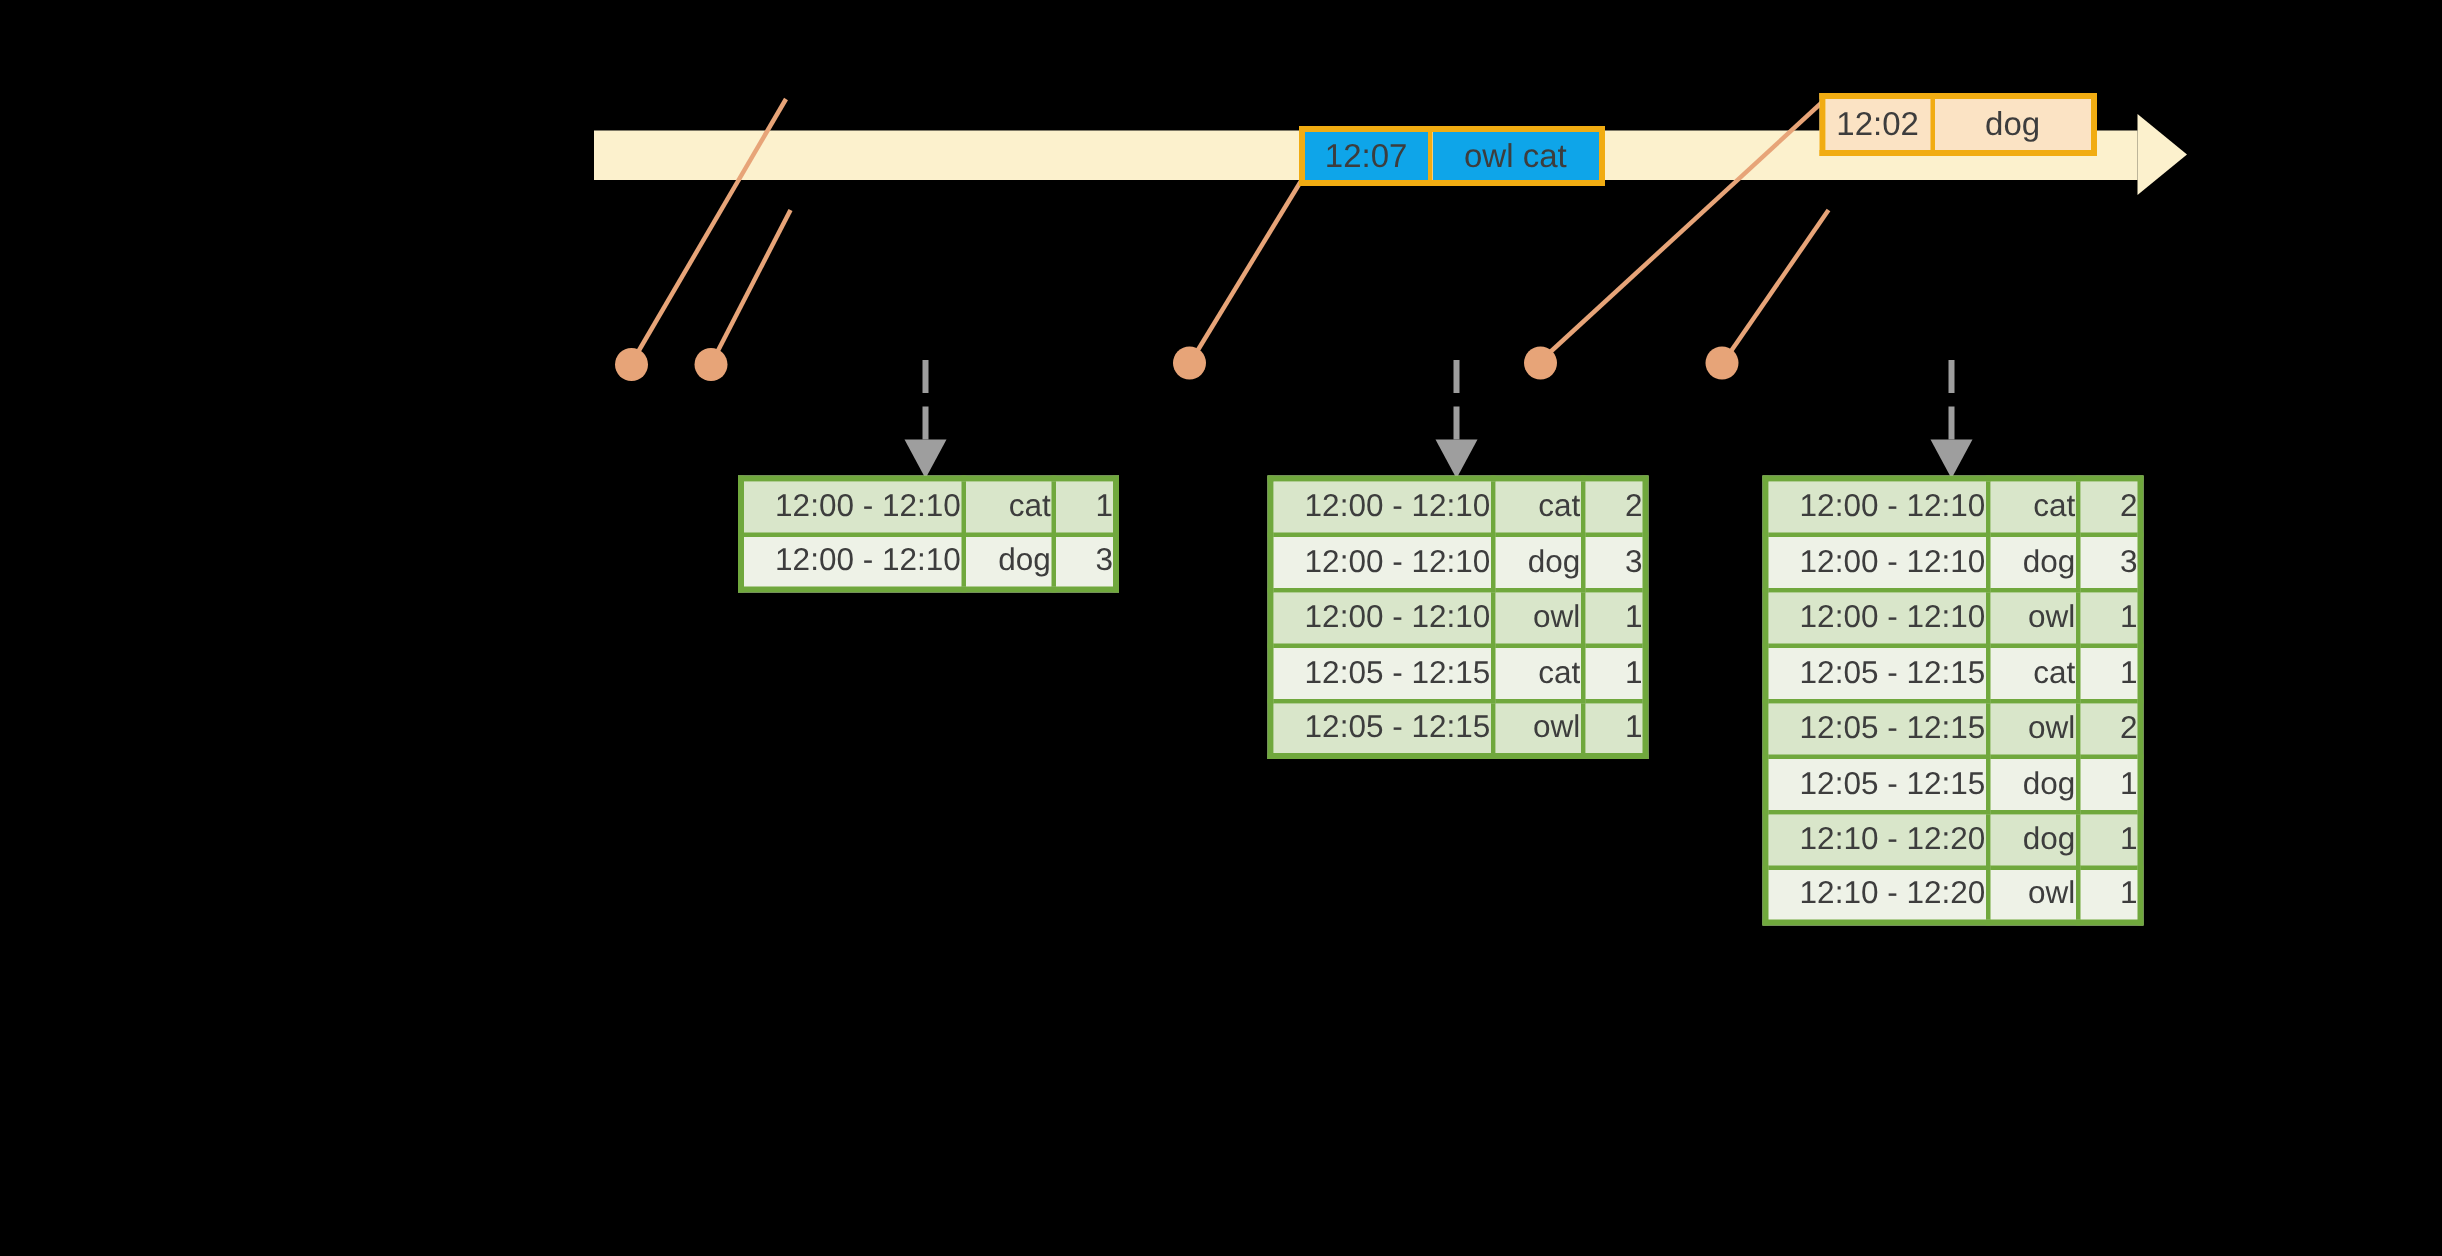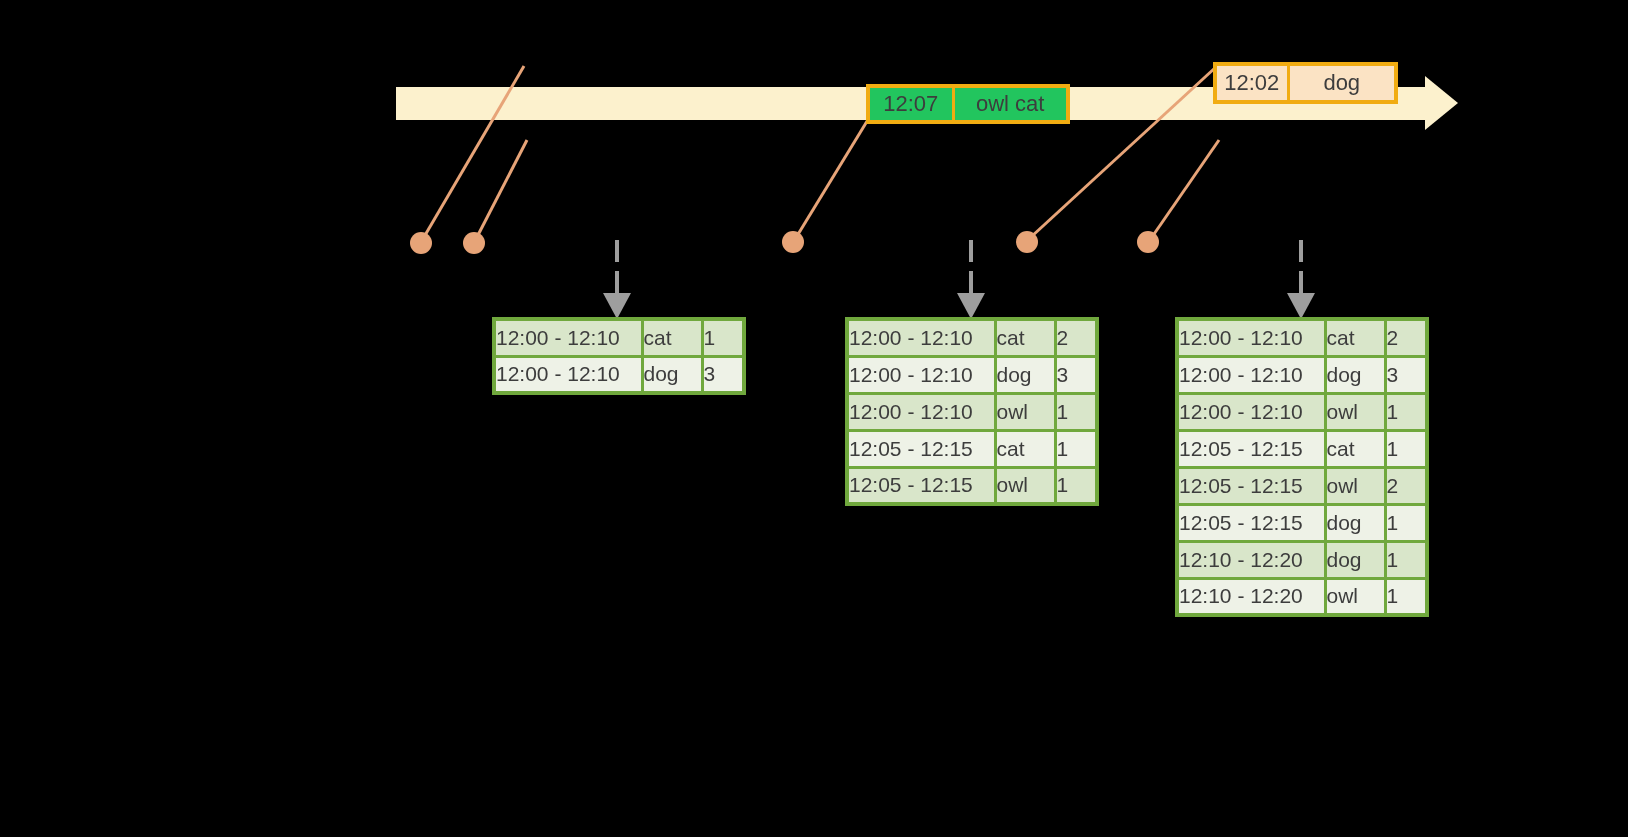"12:07" td.s { background: #22c55e -> #0ea5e9 }
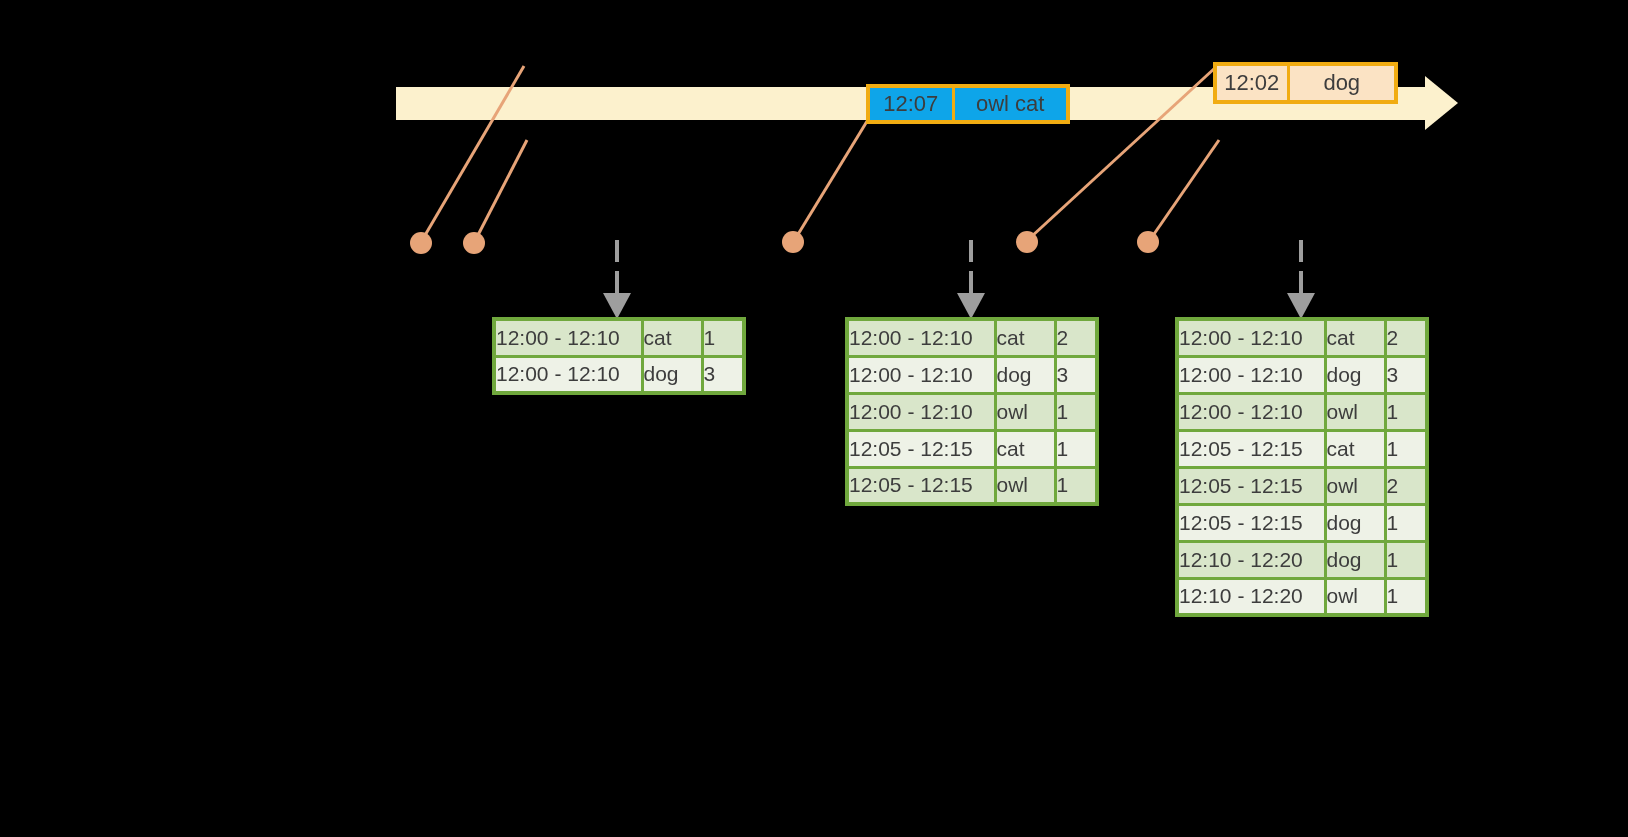"12:00 - 12:10" .gtable td { text-align: left -> right }
